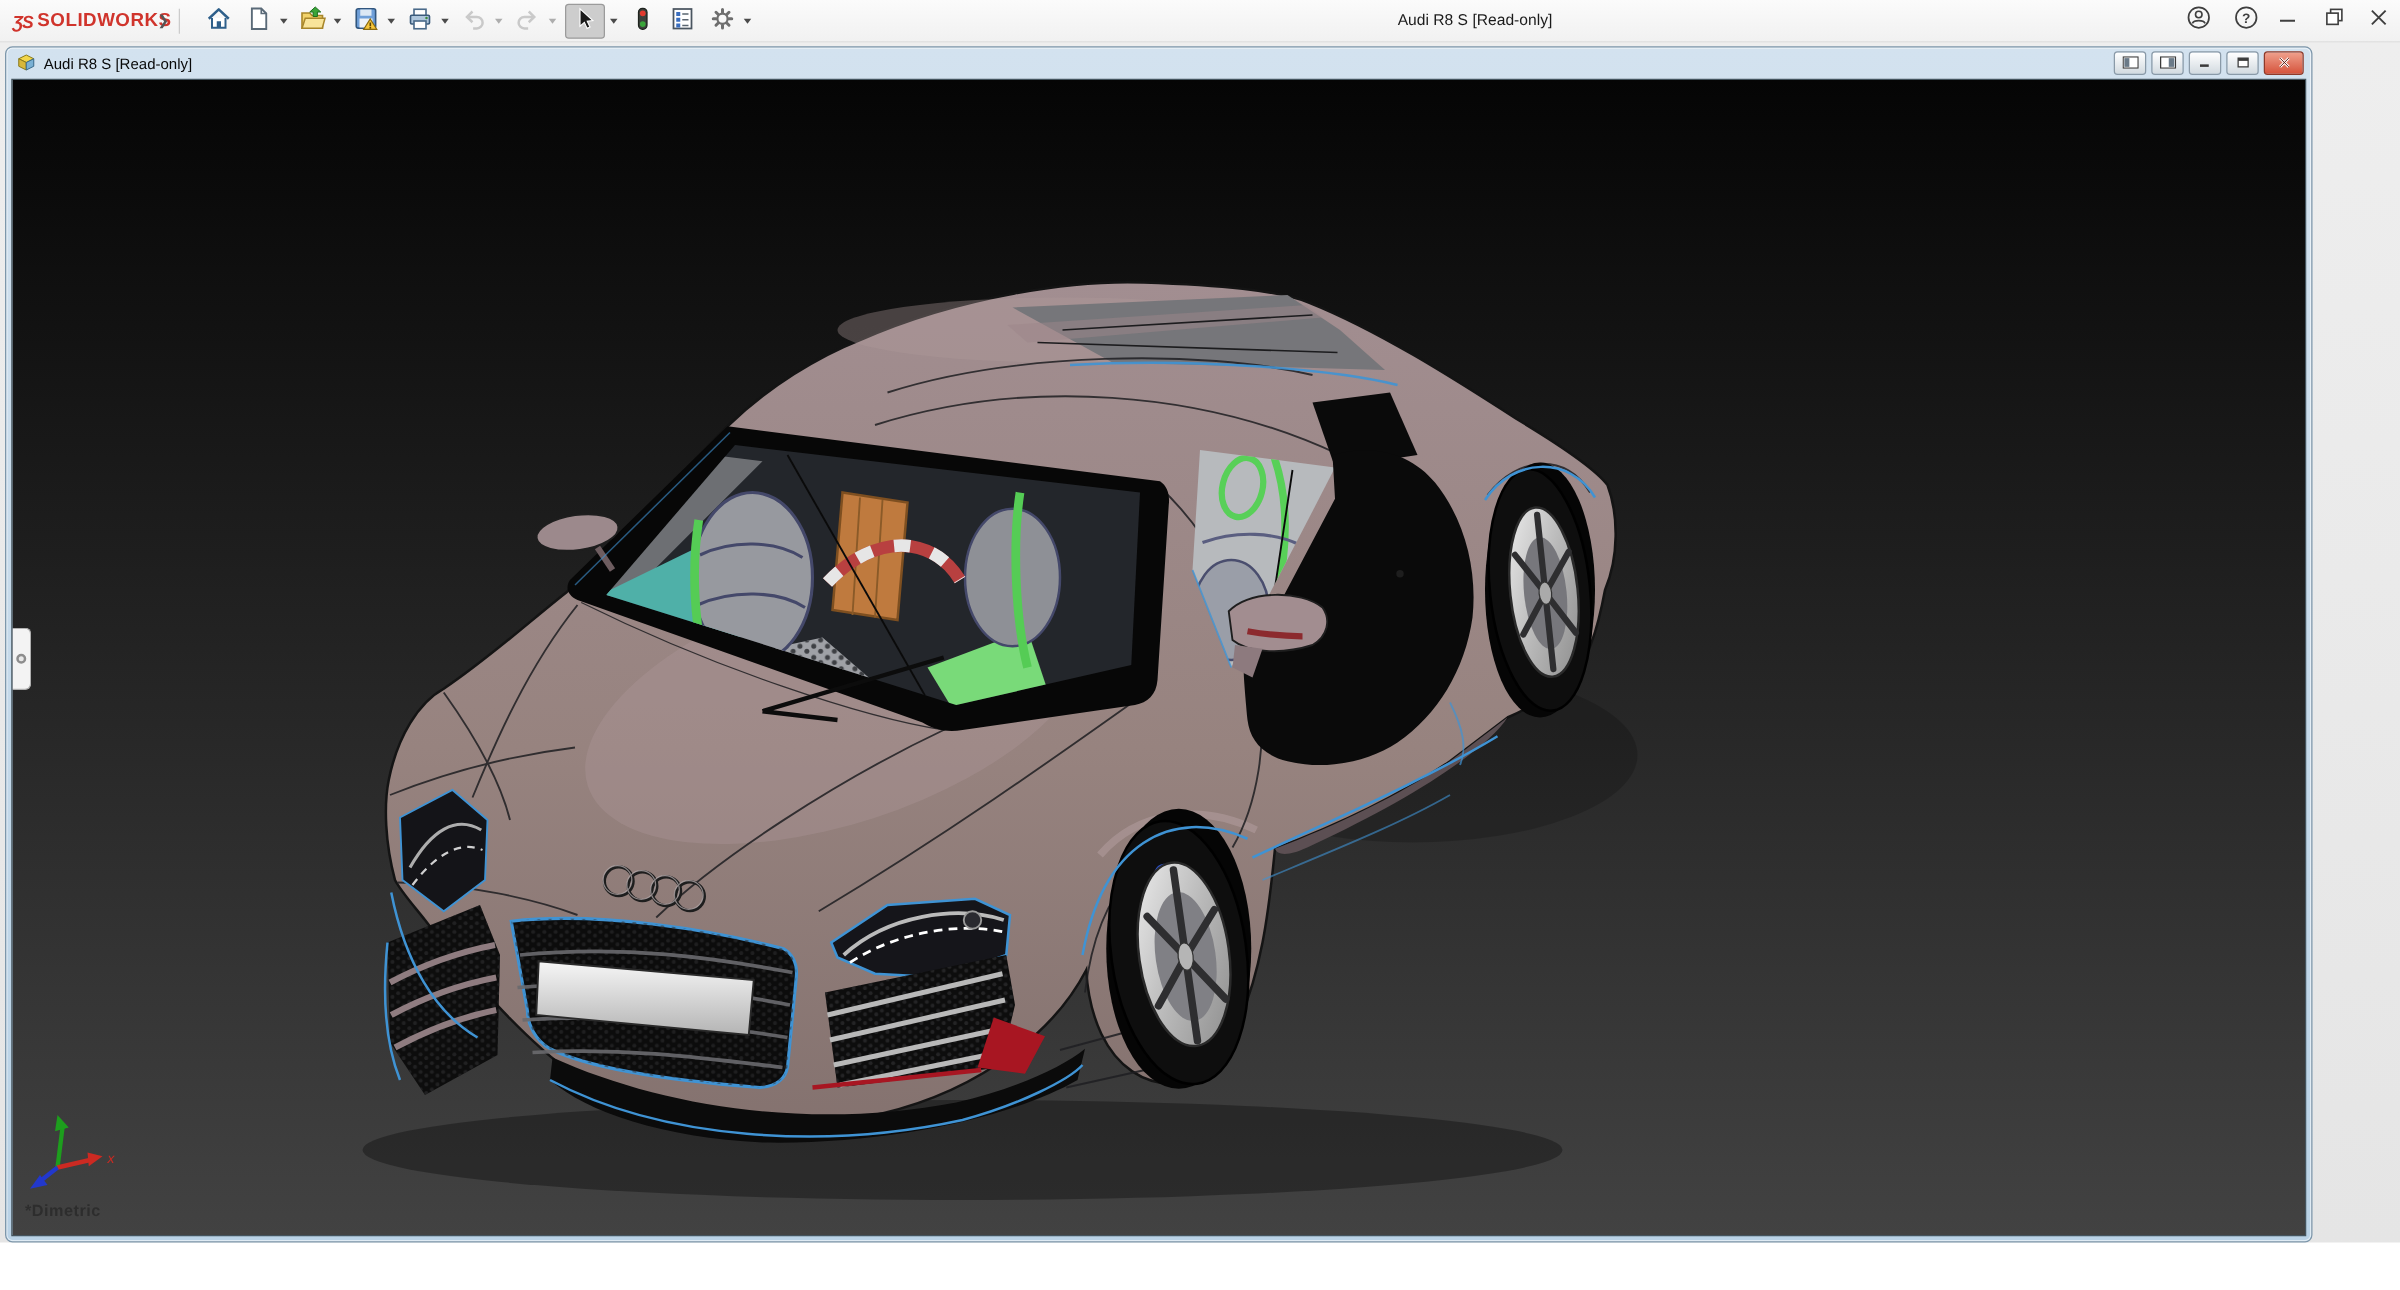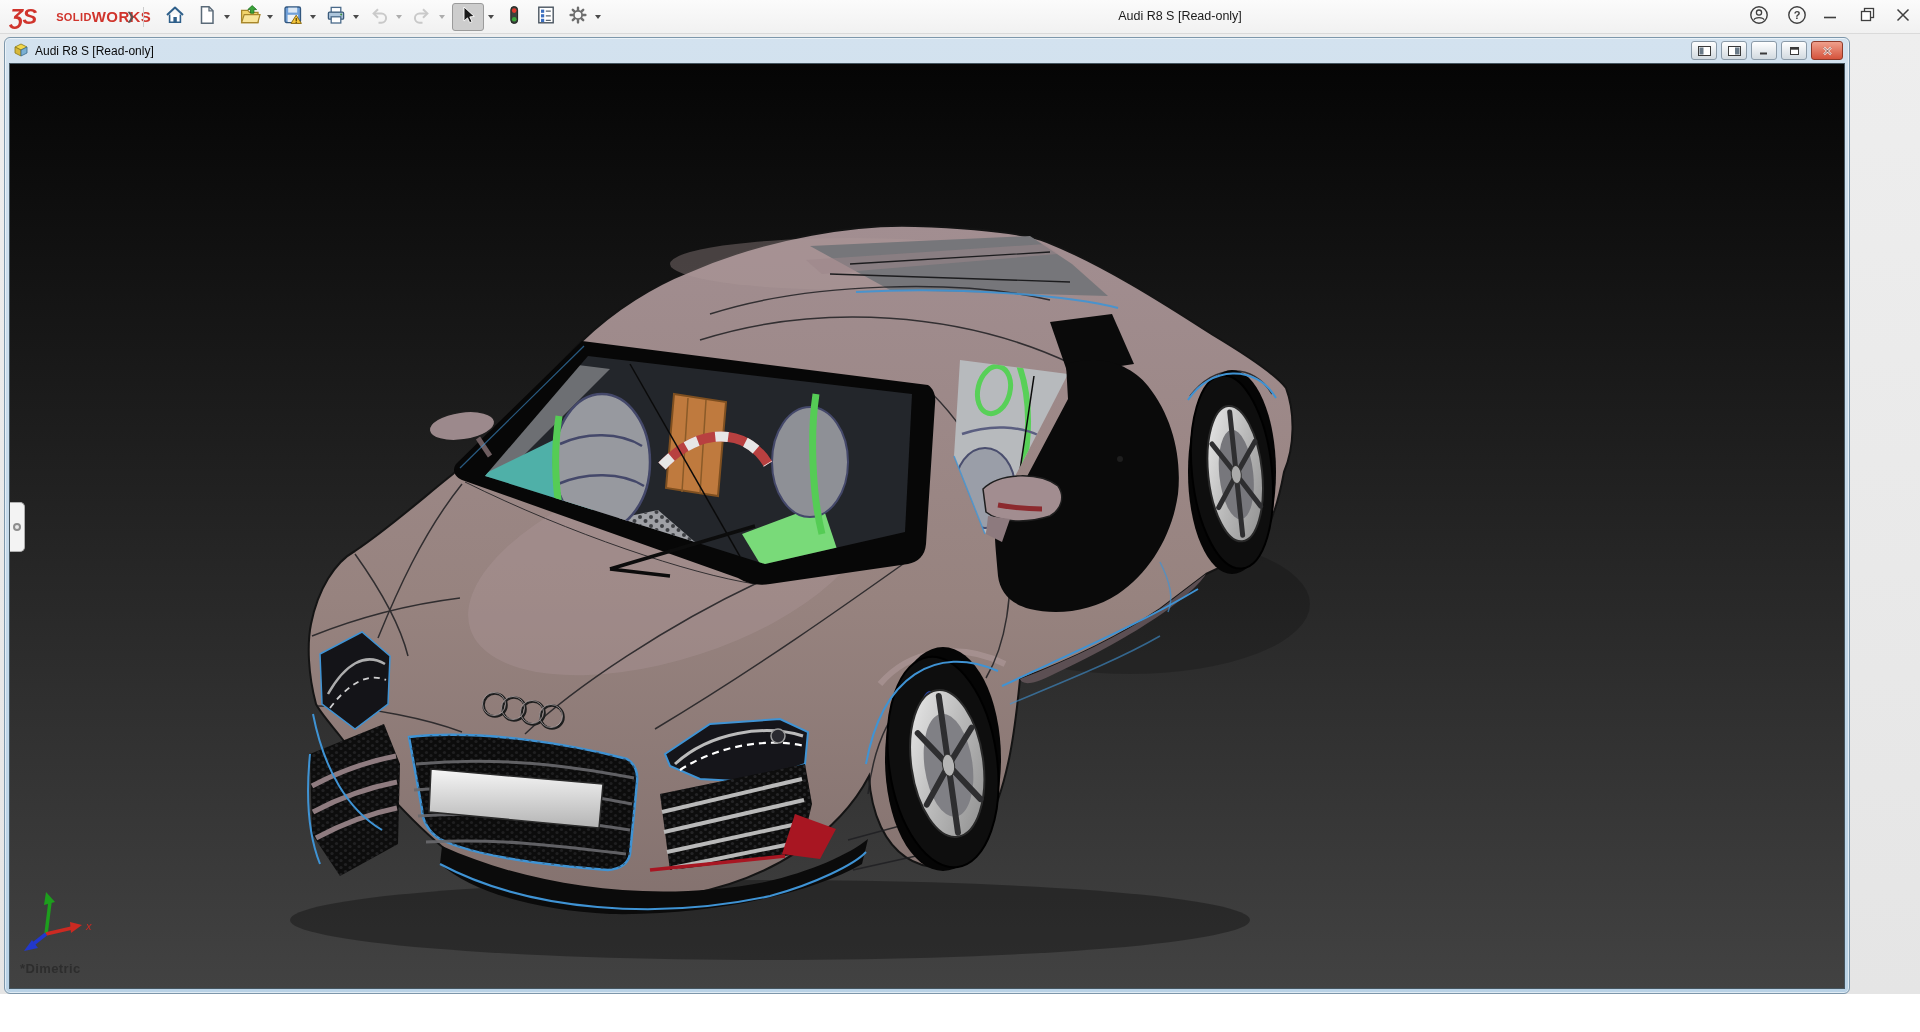"ƷS" .logo-mark { font-size: 22px -> 14px; margin-right: 20px -> 4px }
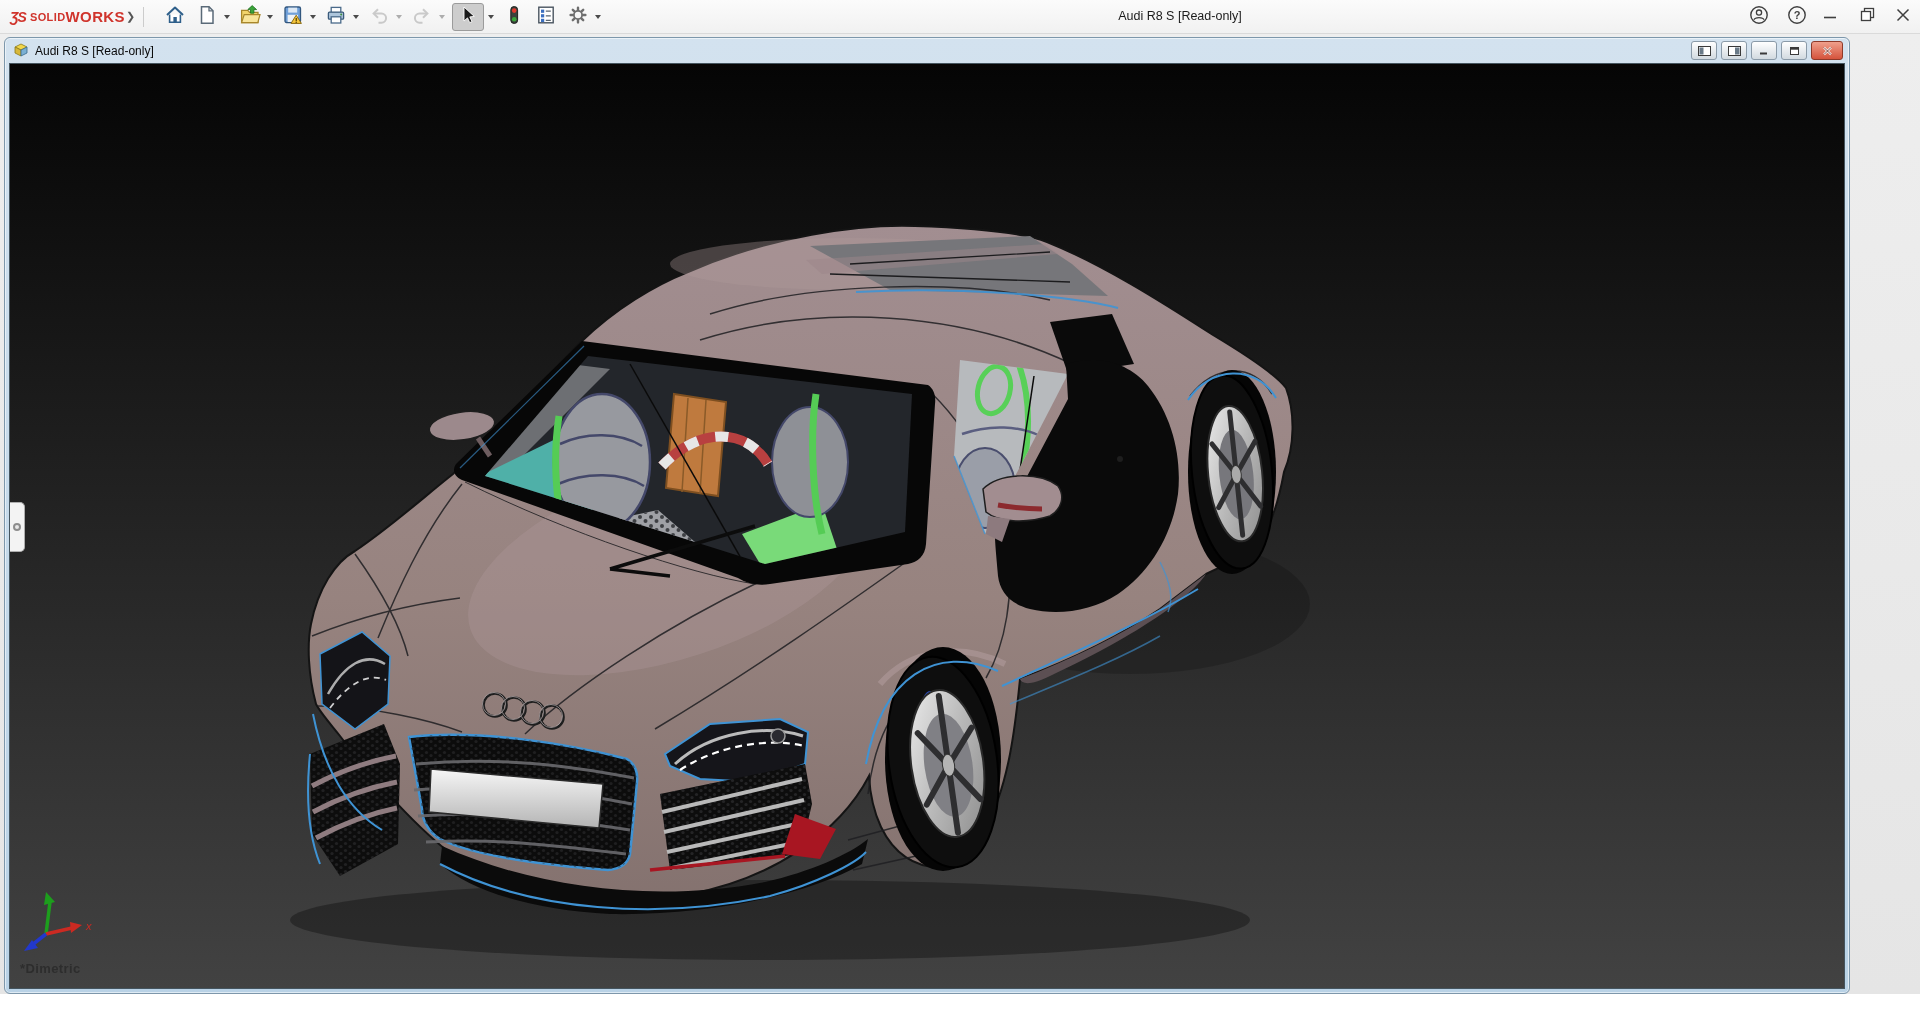"SOLID" .logo-solid { font-size: 11px -> 15px }
